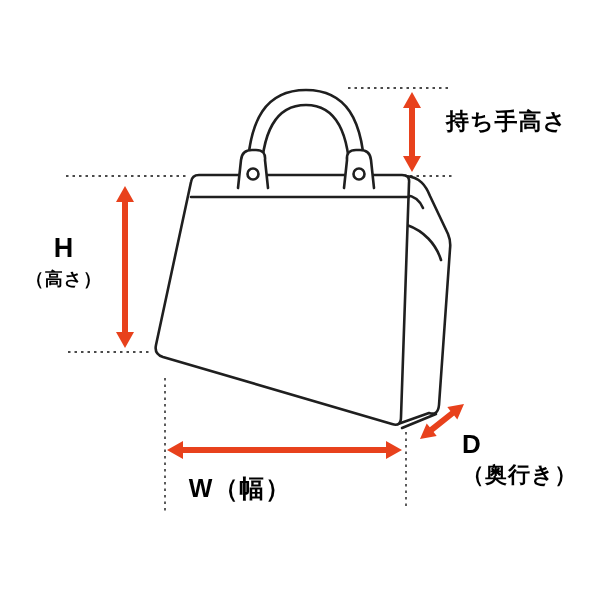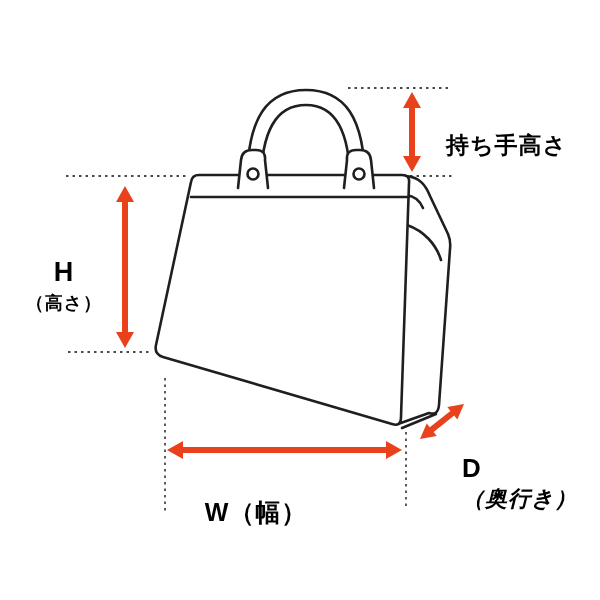"持ち手高さ" .label { margin-top: 24px -> none }
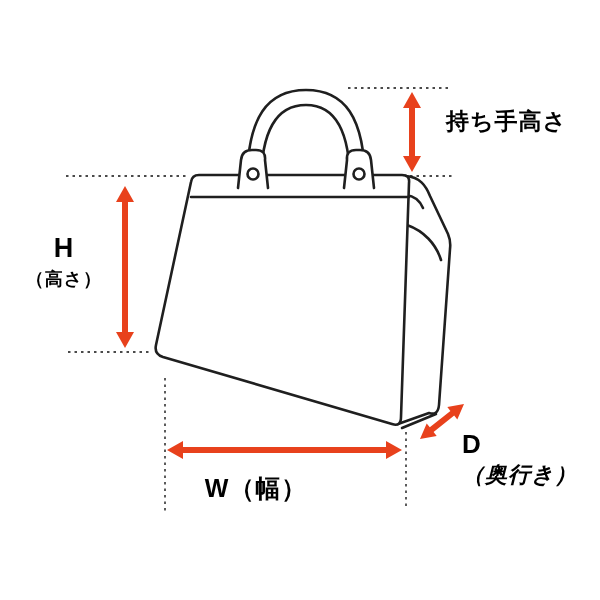"W（幅）" .label-width { left: 179px -> 163px }
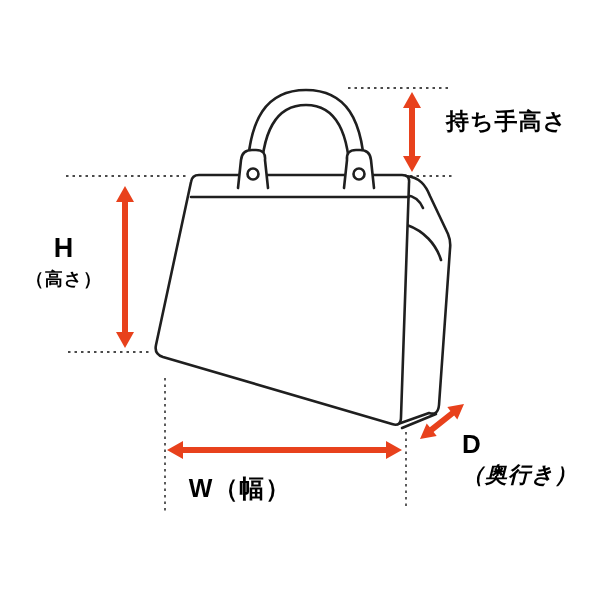"（奥行き）" .label-depth .sub { font-style: italic -> none }
